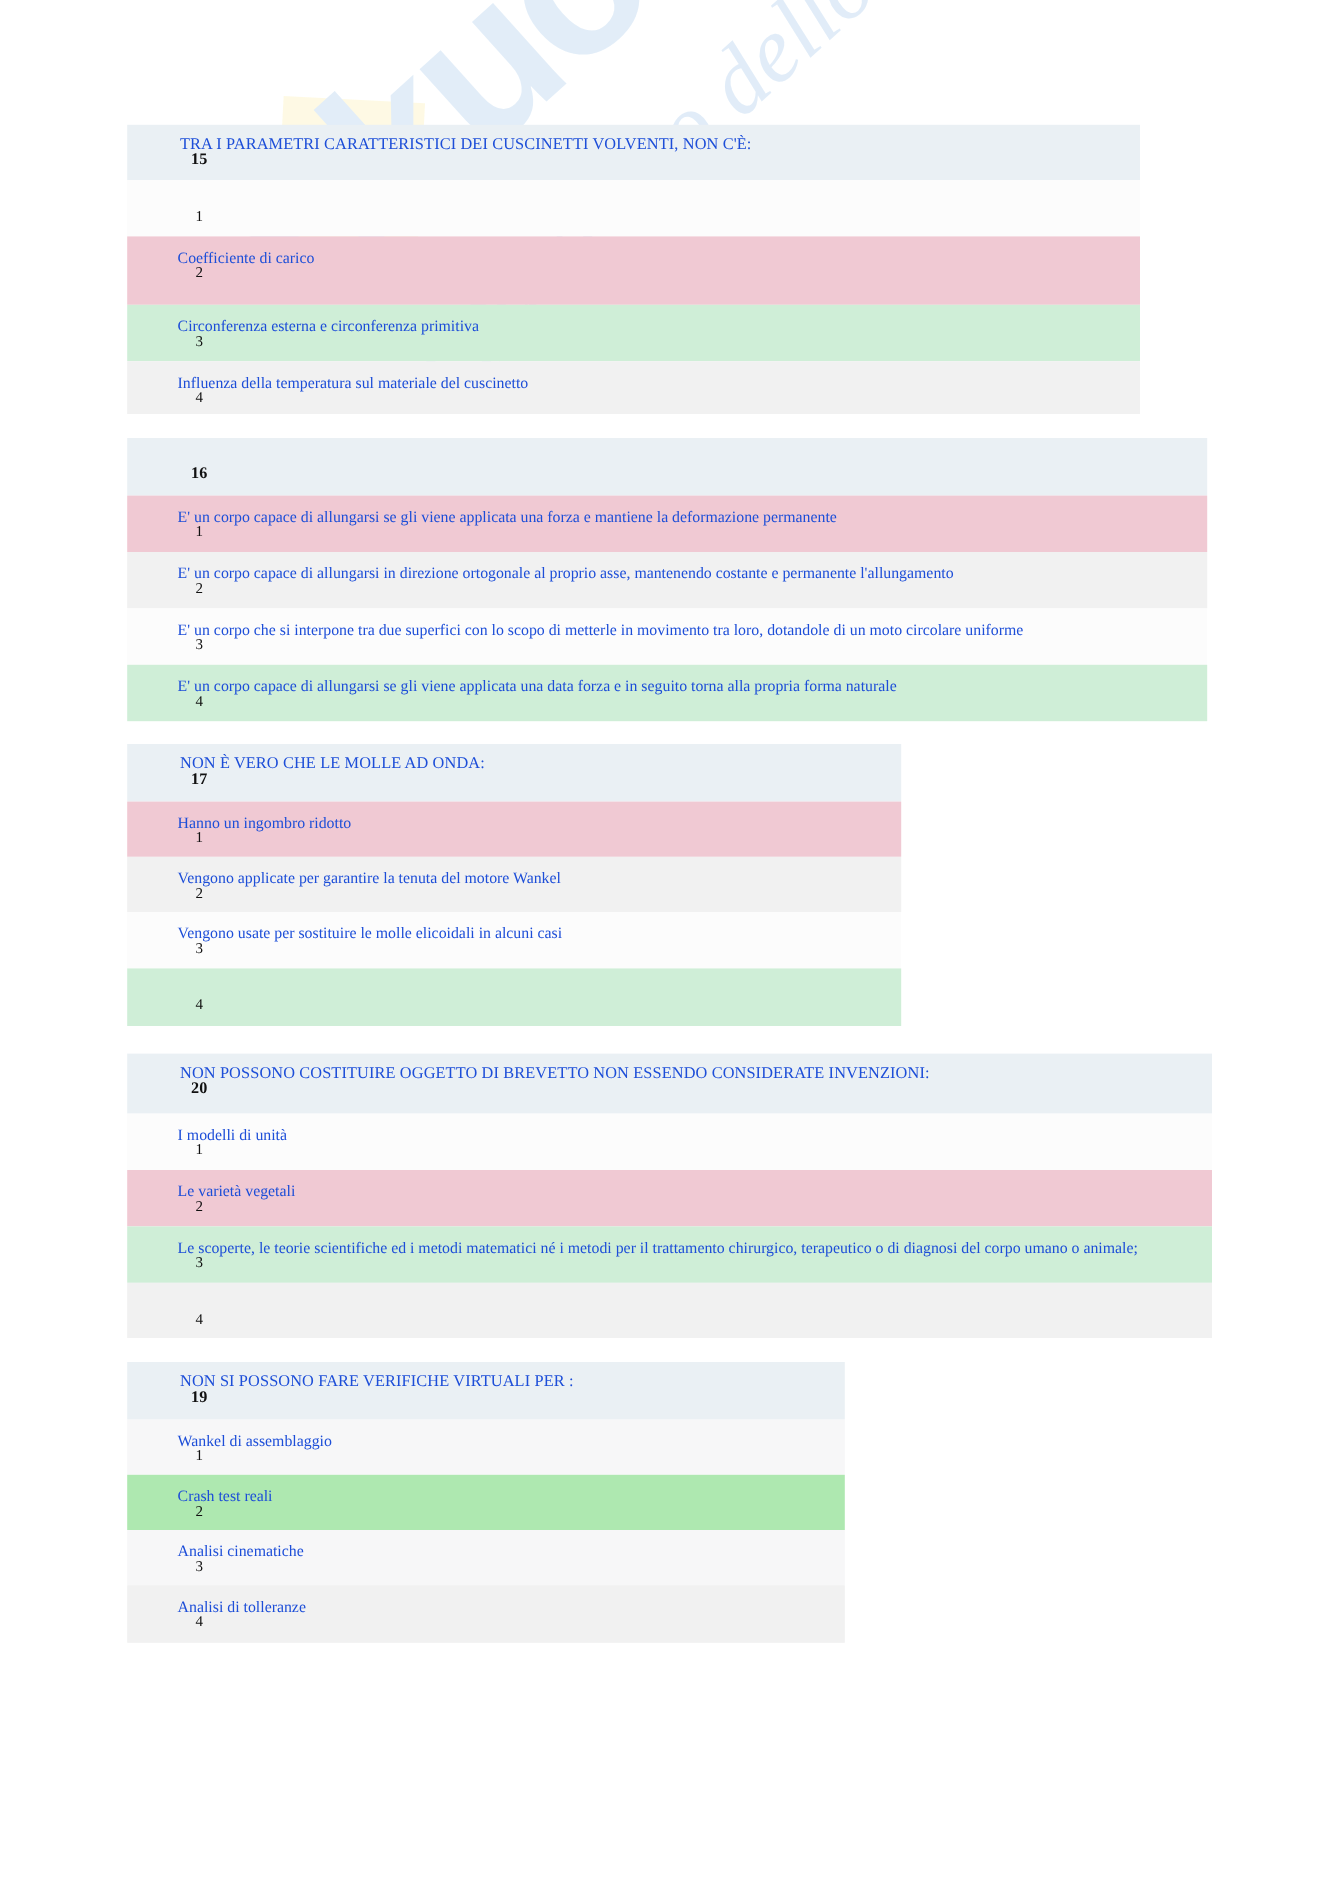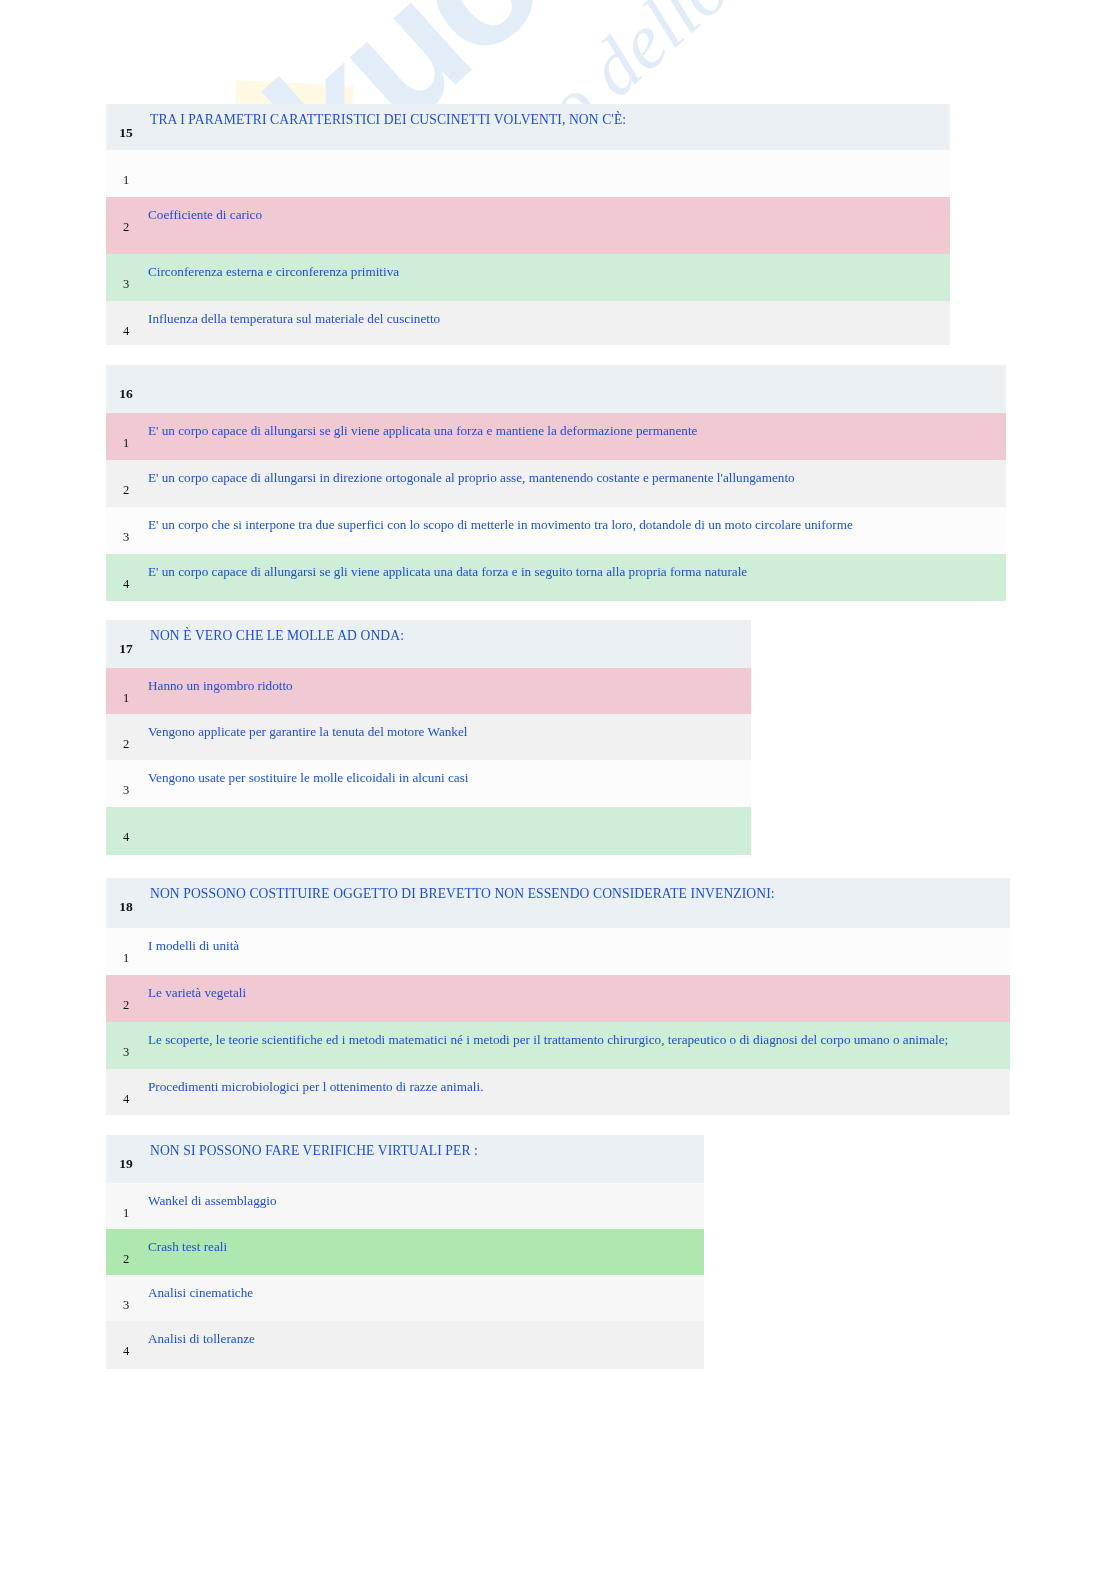"15" .row .num { padding-left: none -> 40px }
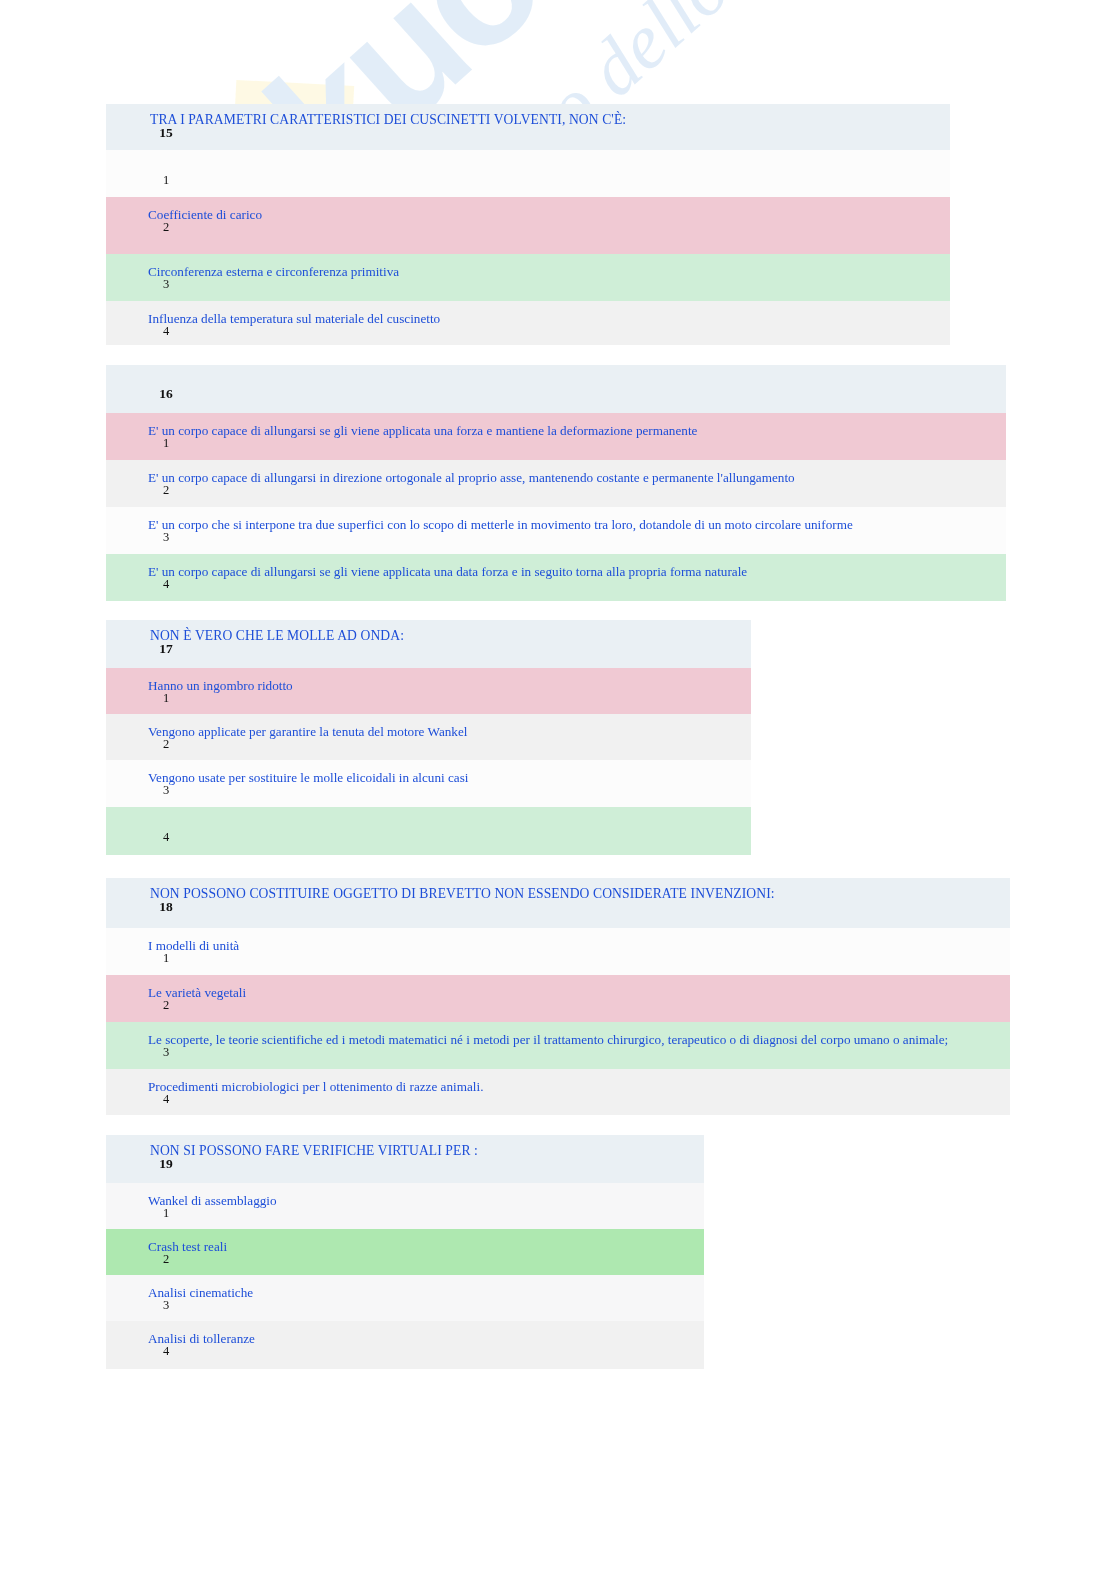"18" span.num { text: 18 -> 20 }
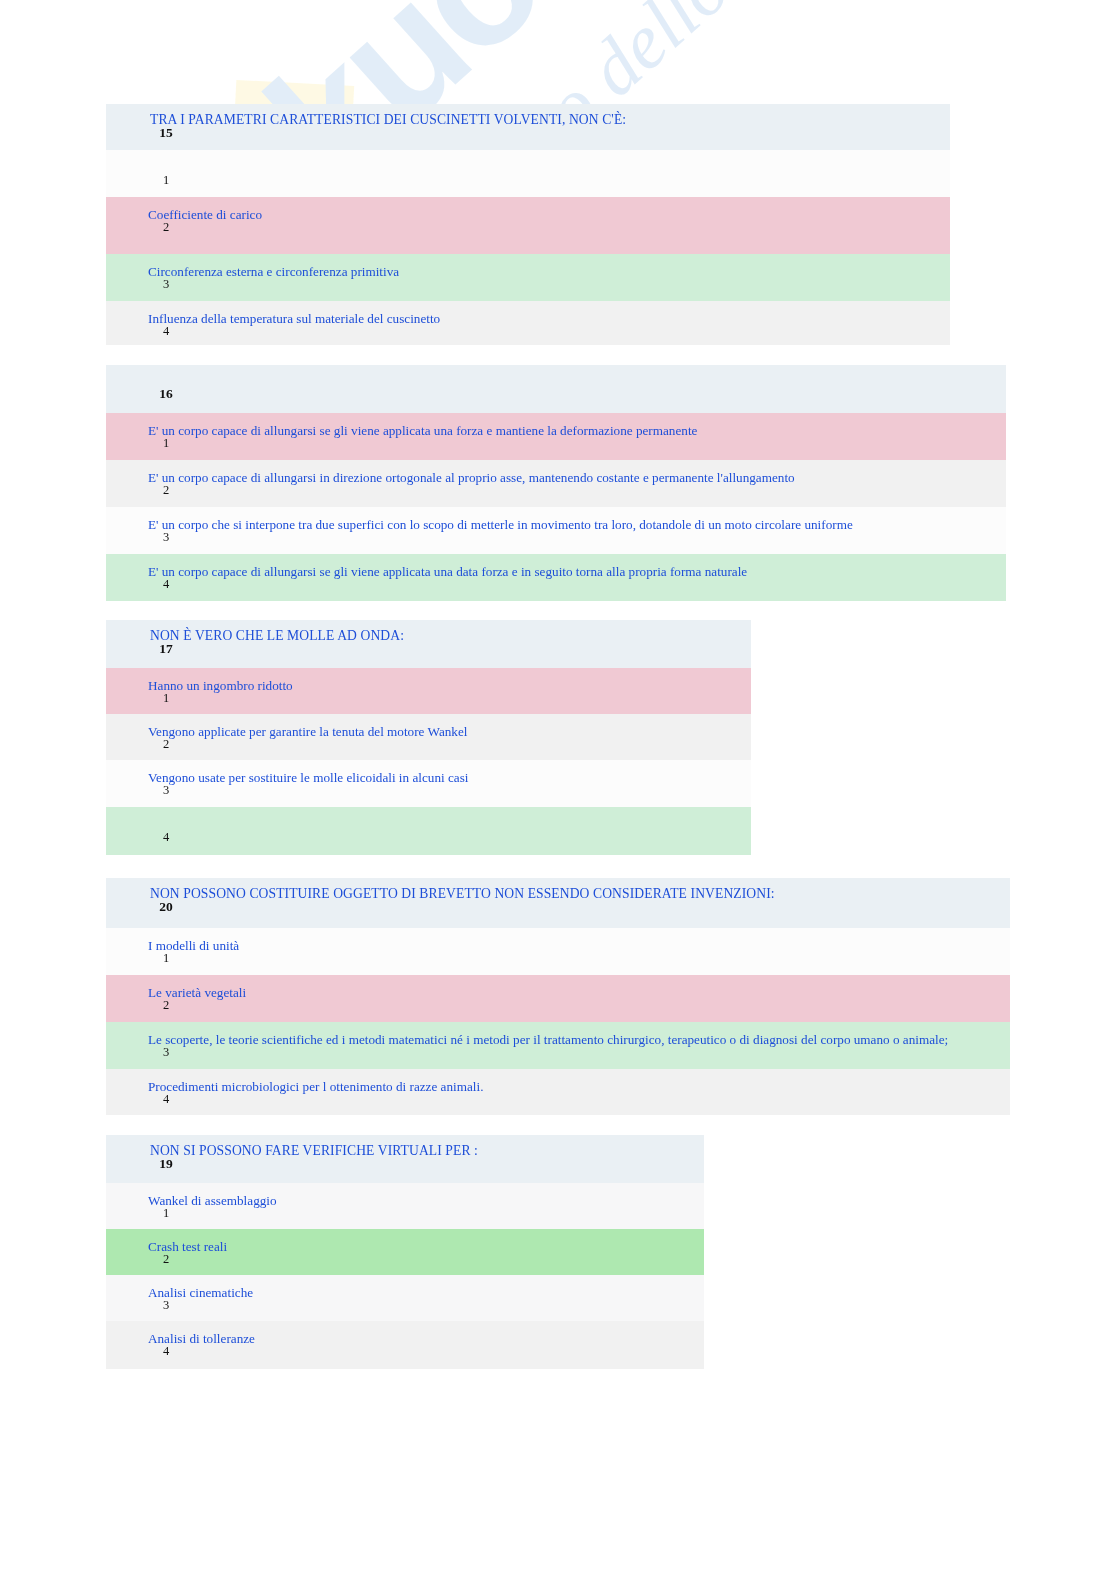"Procedimenti microbiologici per l" span.txt { html: <span>Procedimenti microbiologici per l ottenimento di razze animali.</span> -> none }
